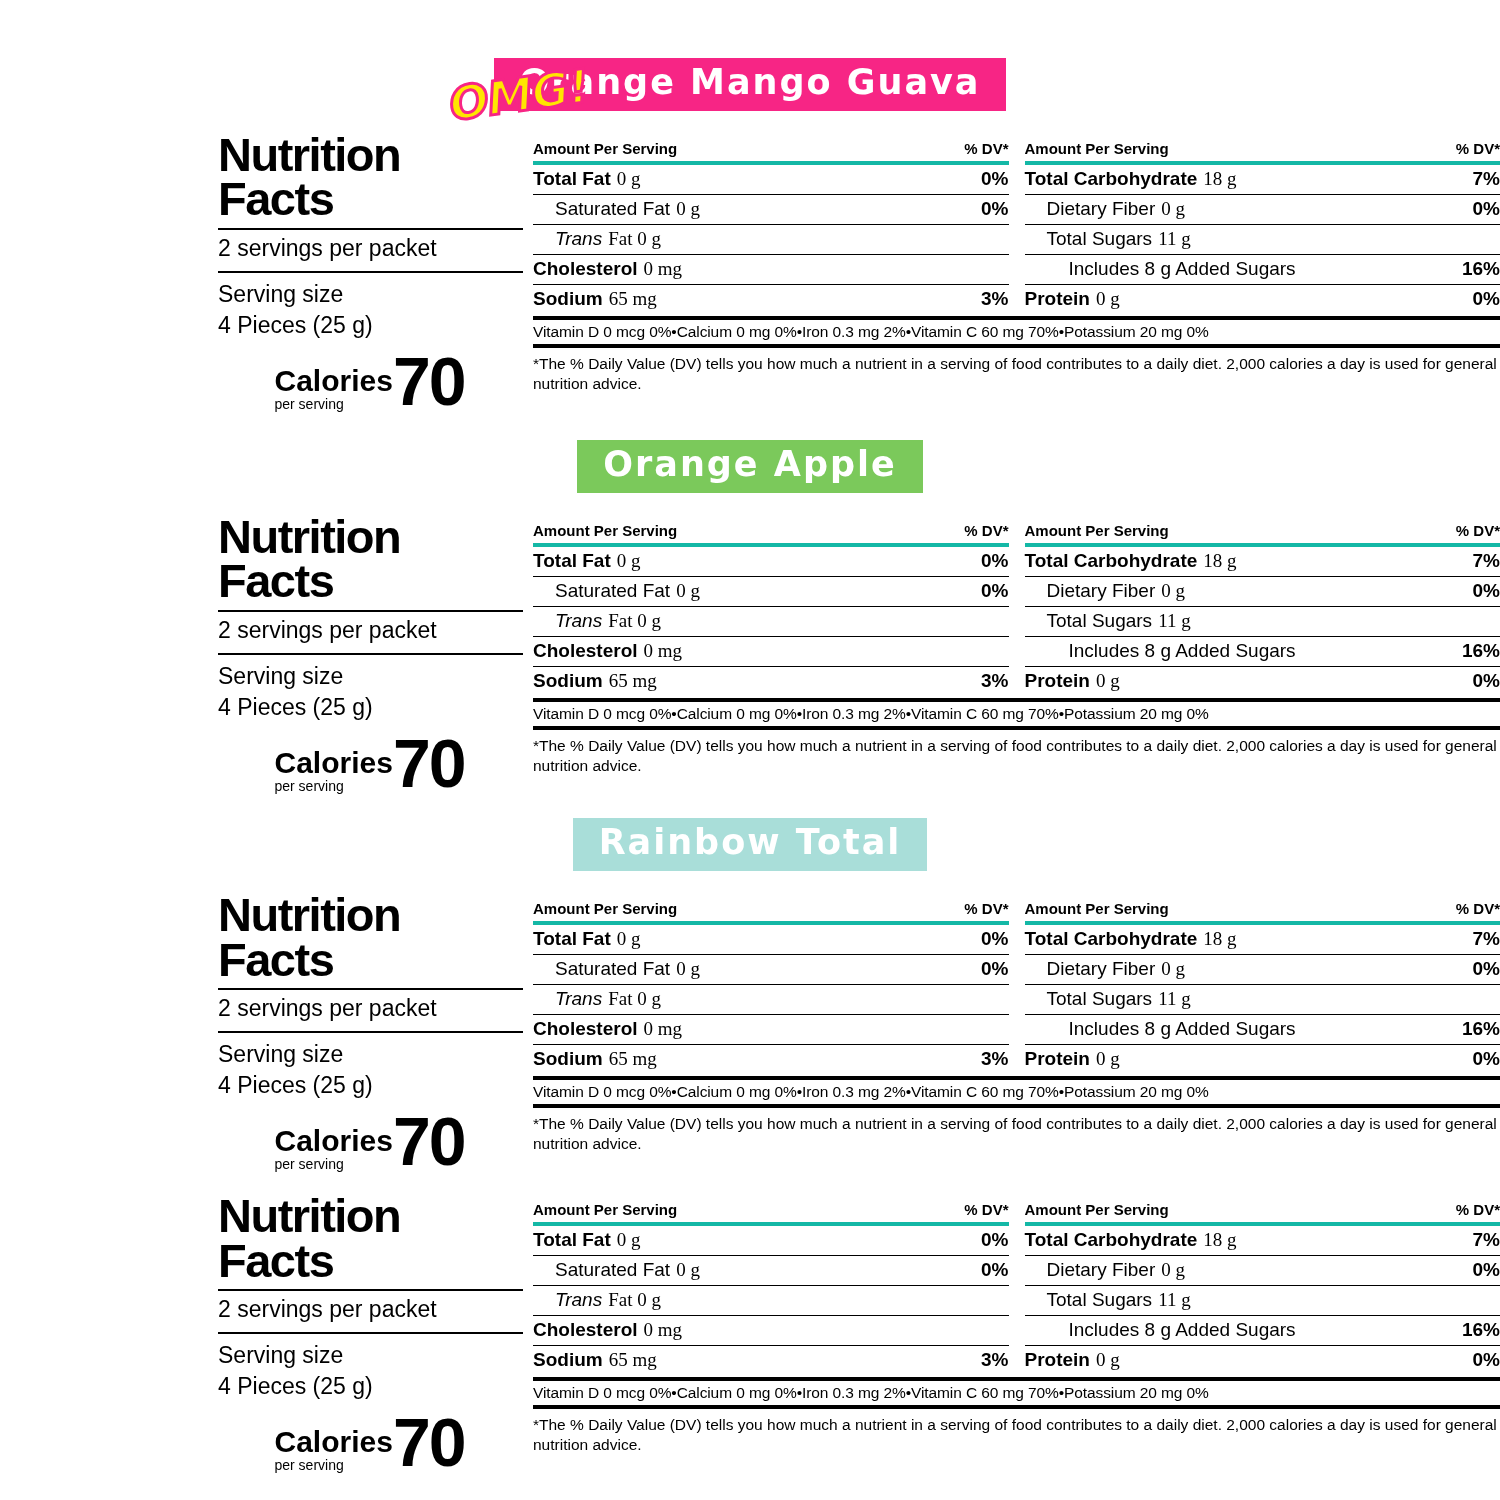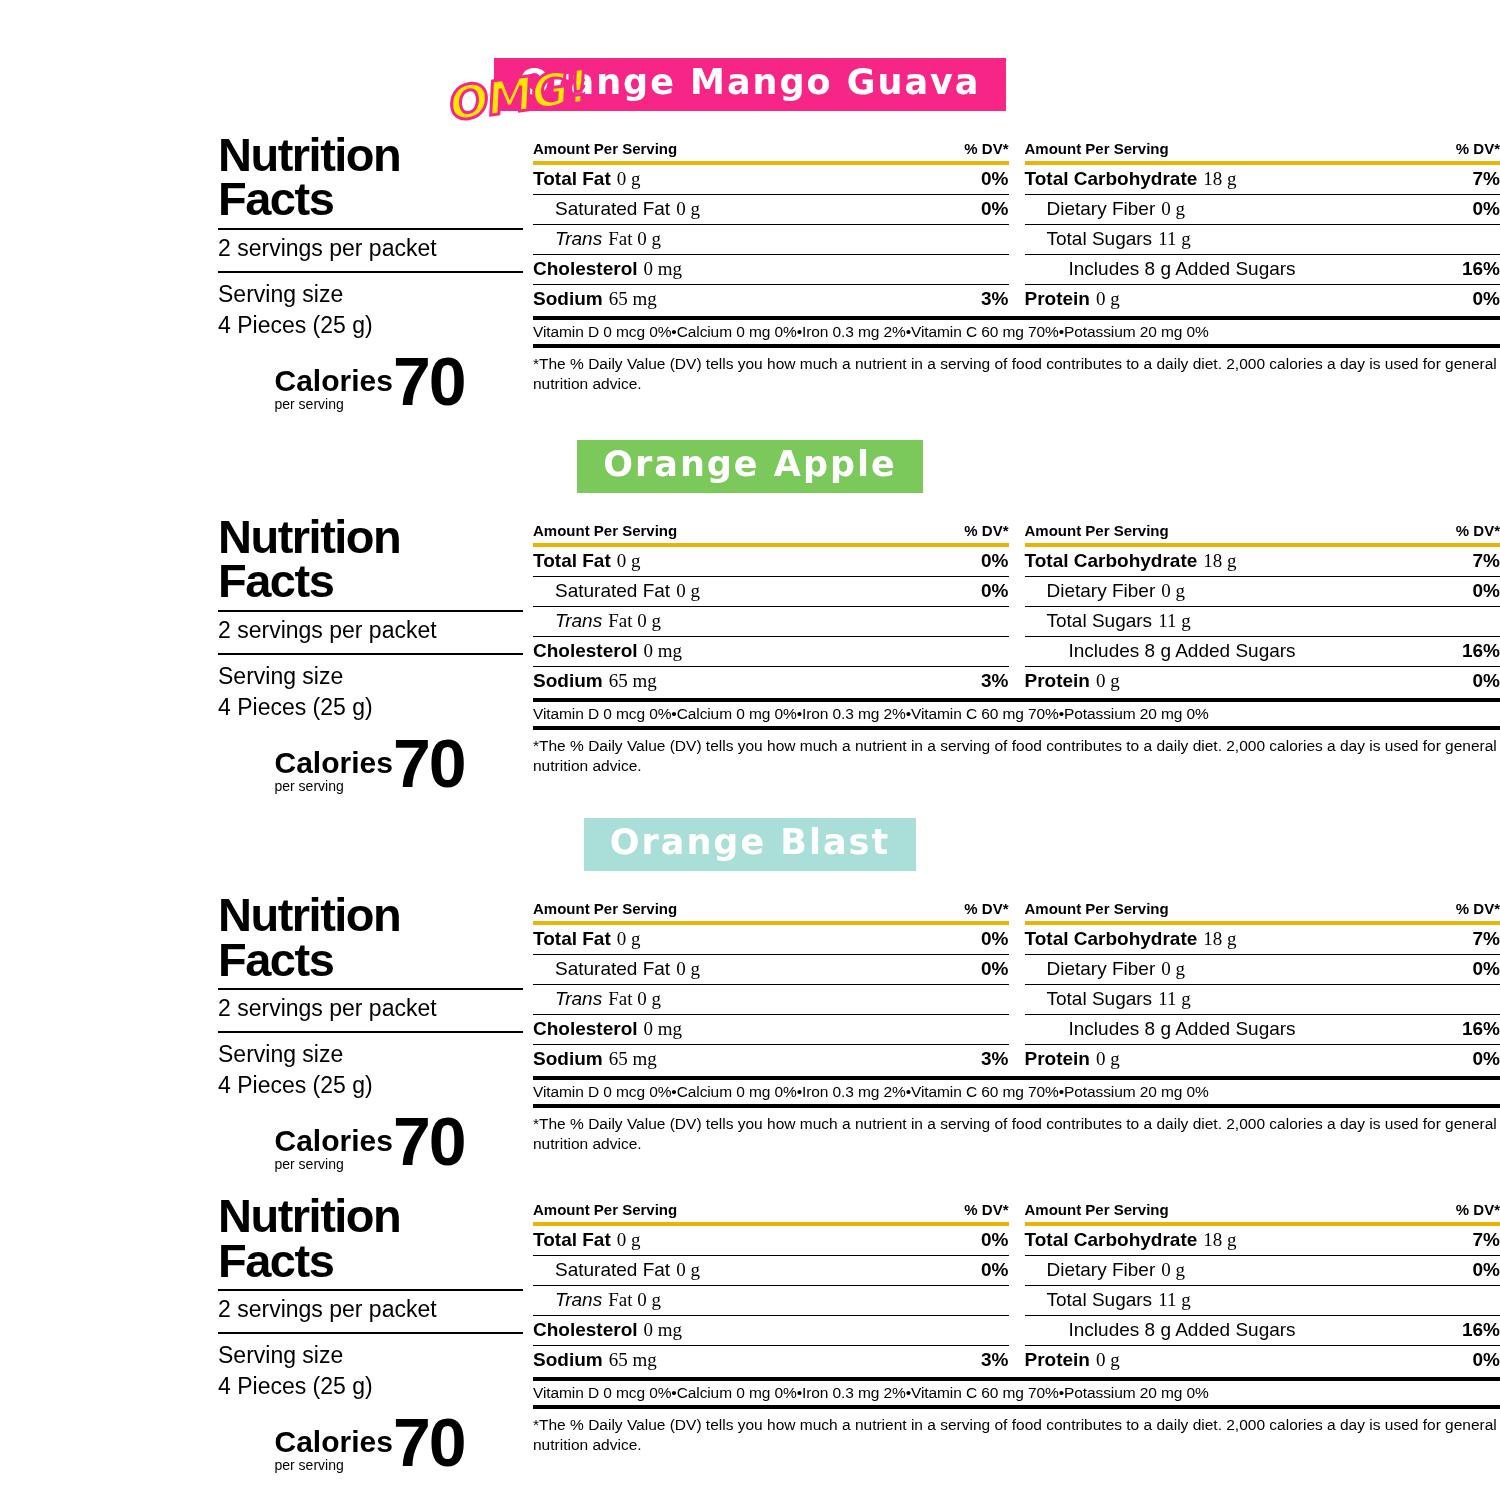"Amount Per Serving" .b-thick { border-bottom: 4px solid #eab308 -> 4px solid #14b8a6 }
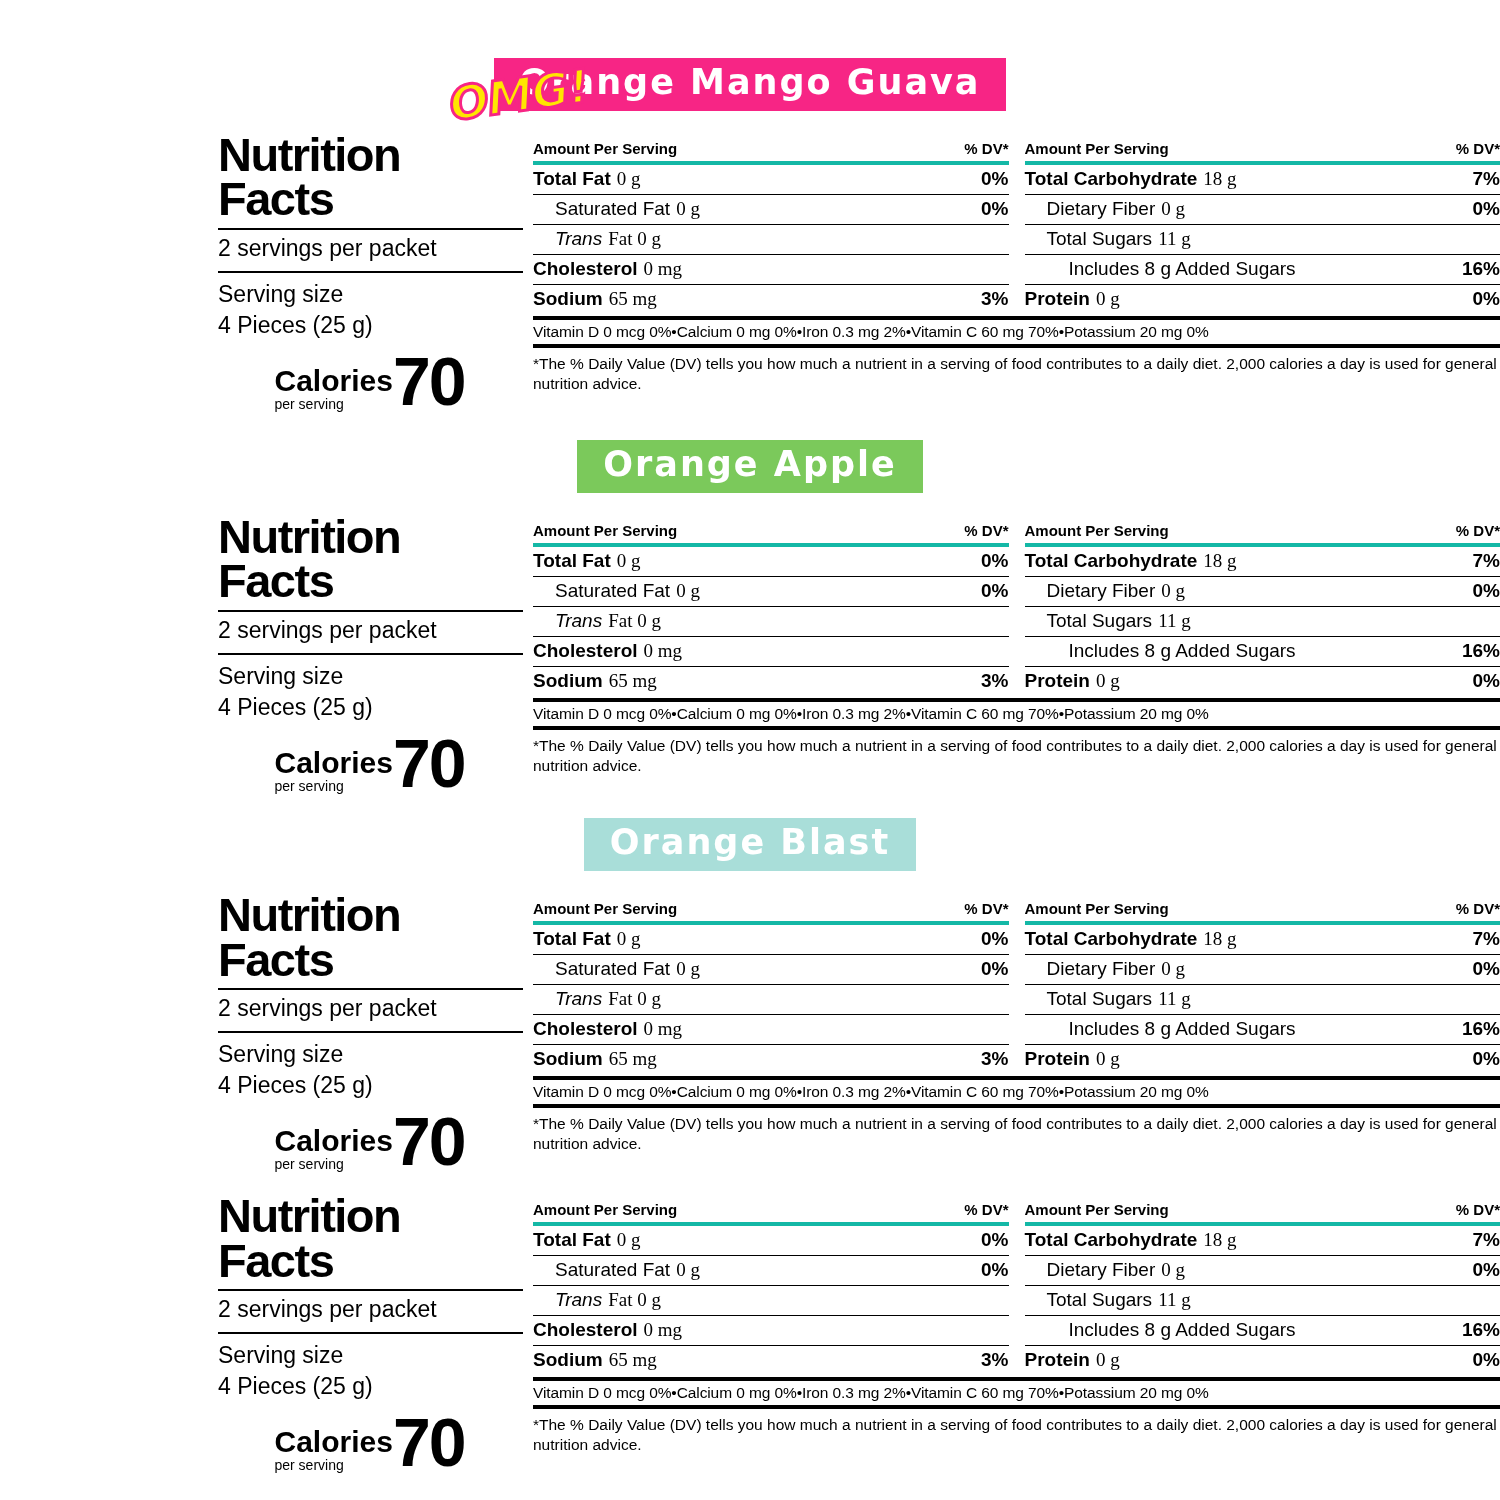"Orange Blast" span.banner { text: Orange Blast -> Rainbow Total }
